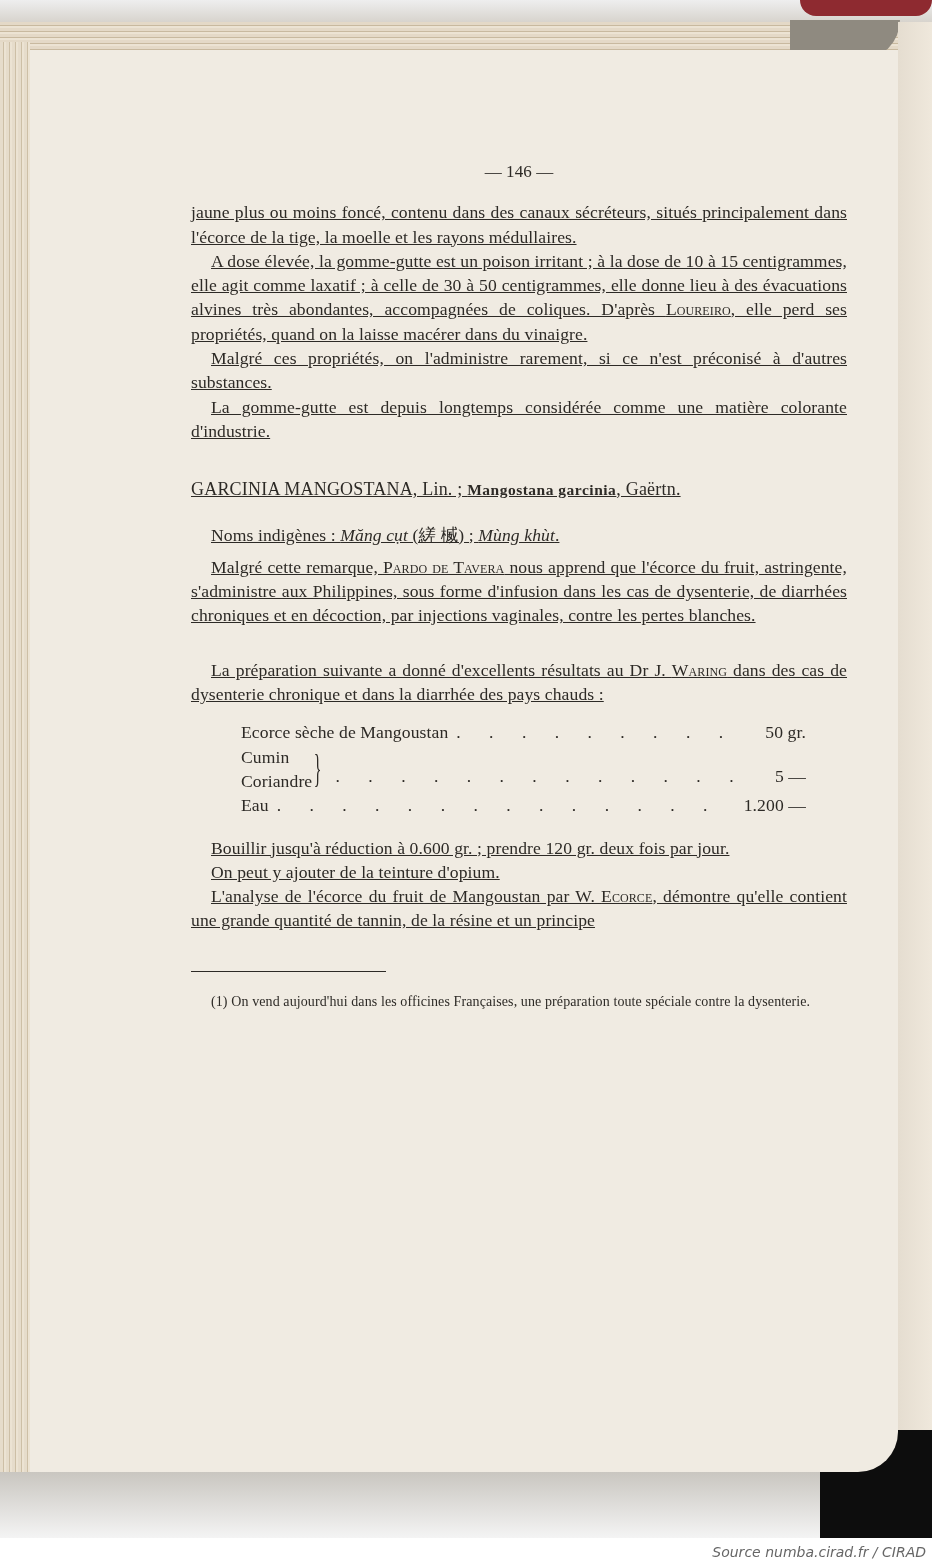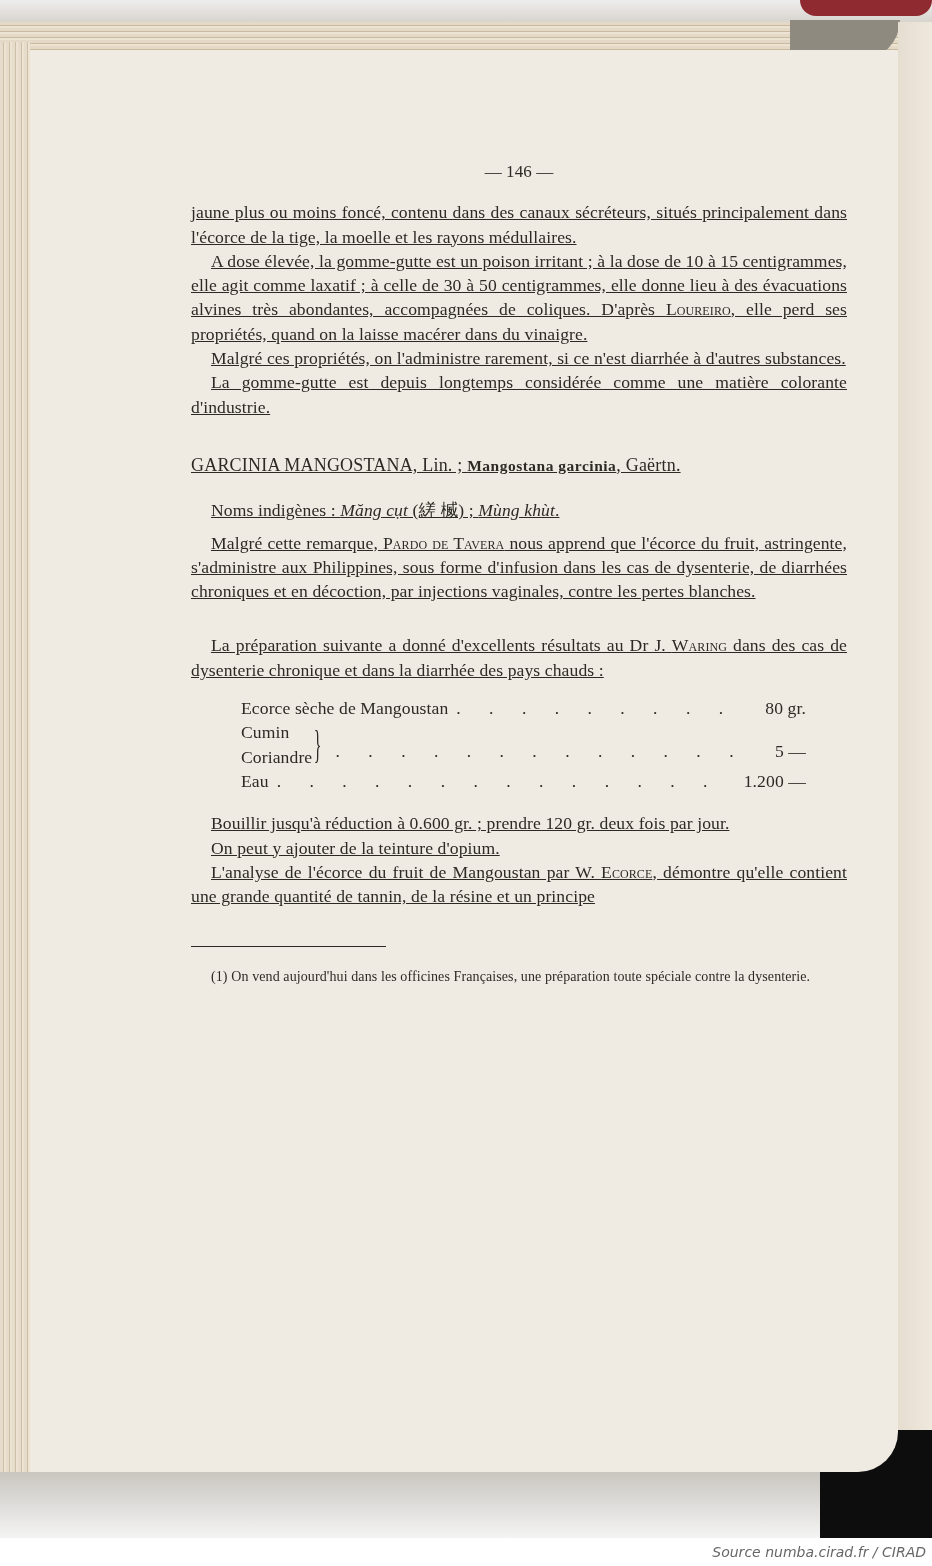"Malgré ces propriétés, on l'administre" p.p { text: diarrhée -> préconisé }
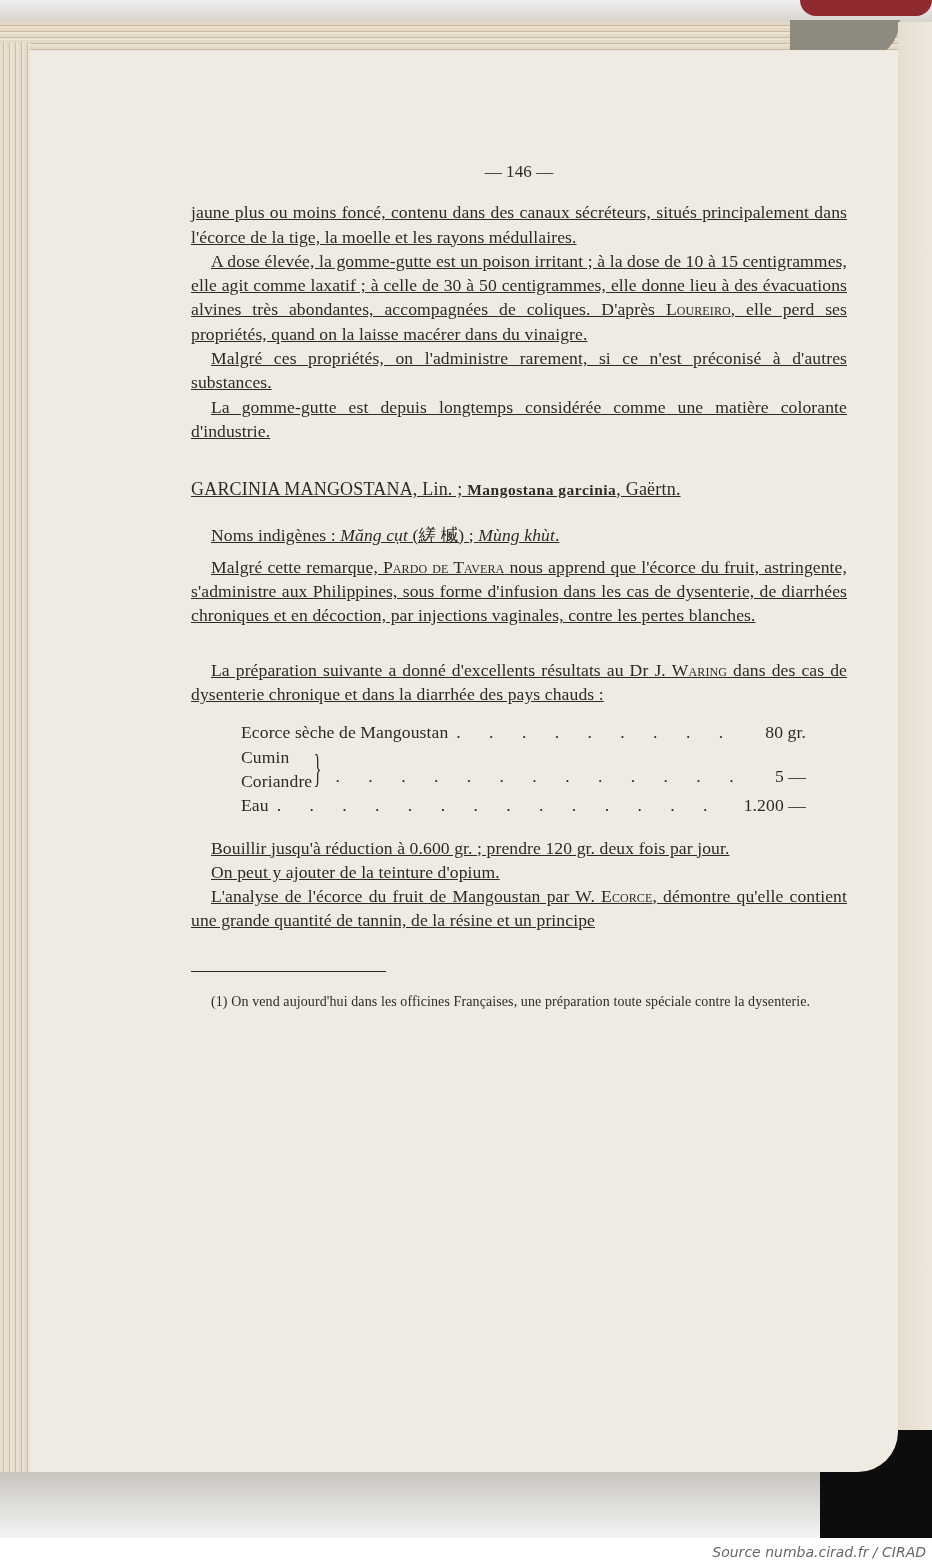"80 gr." span.qty { text: 80 -> 50 }
